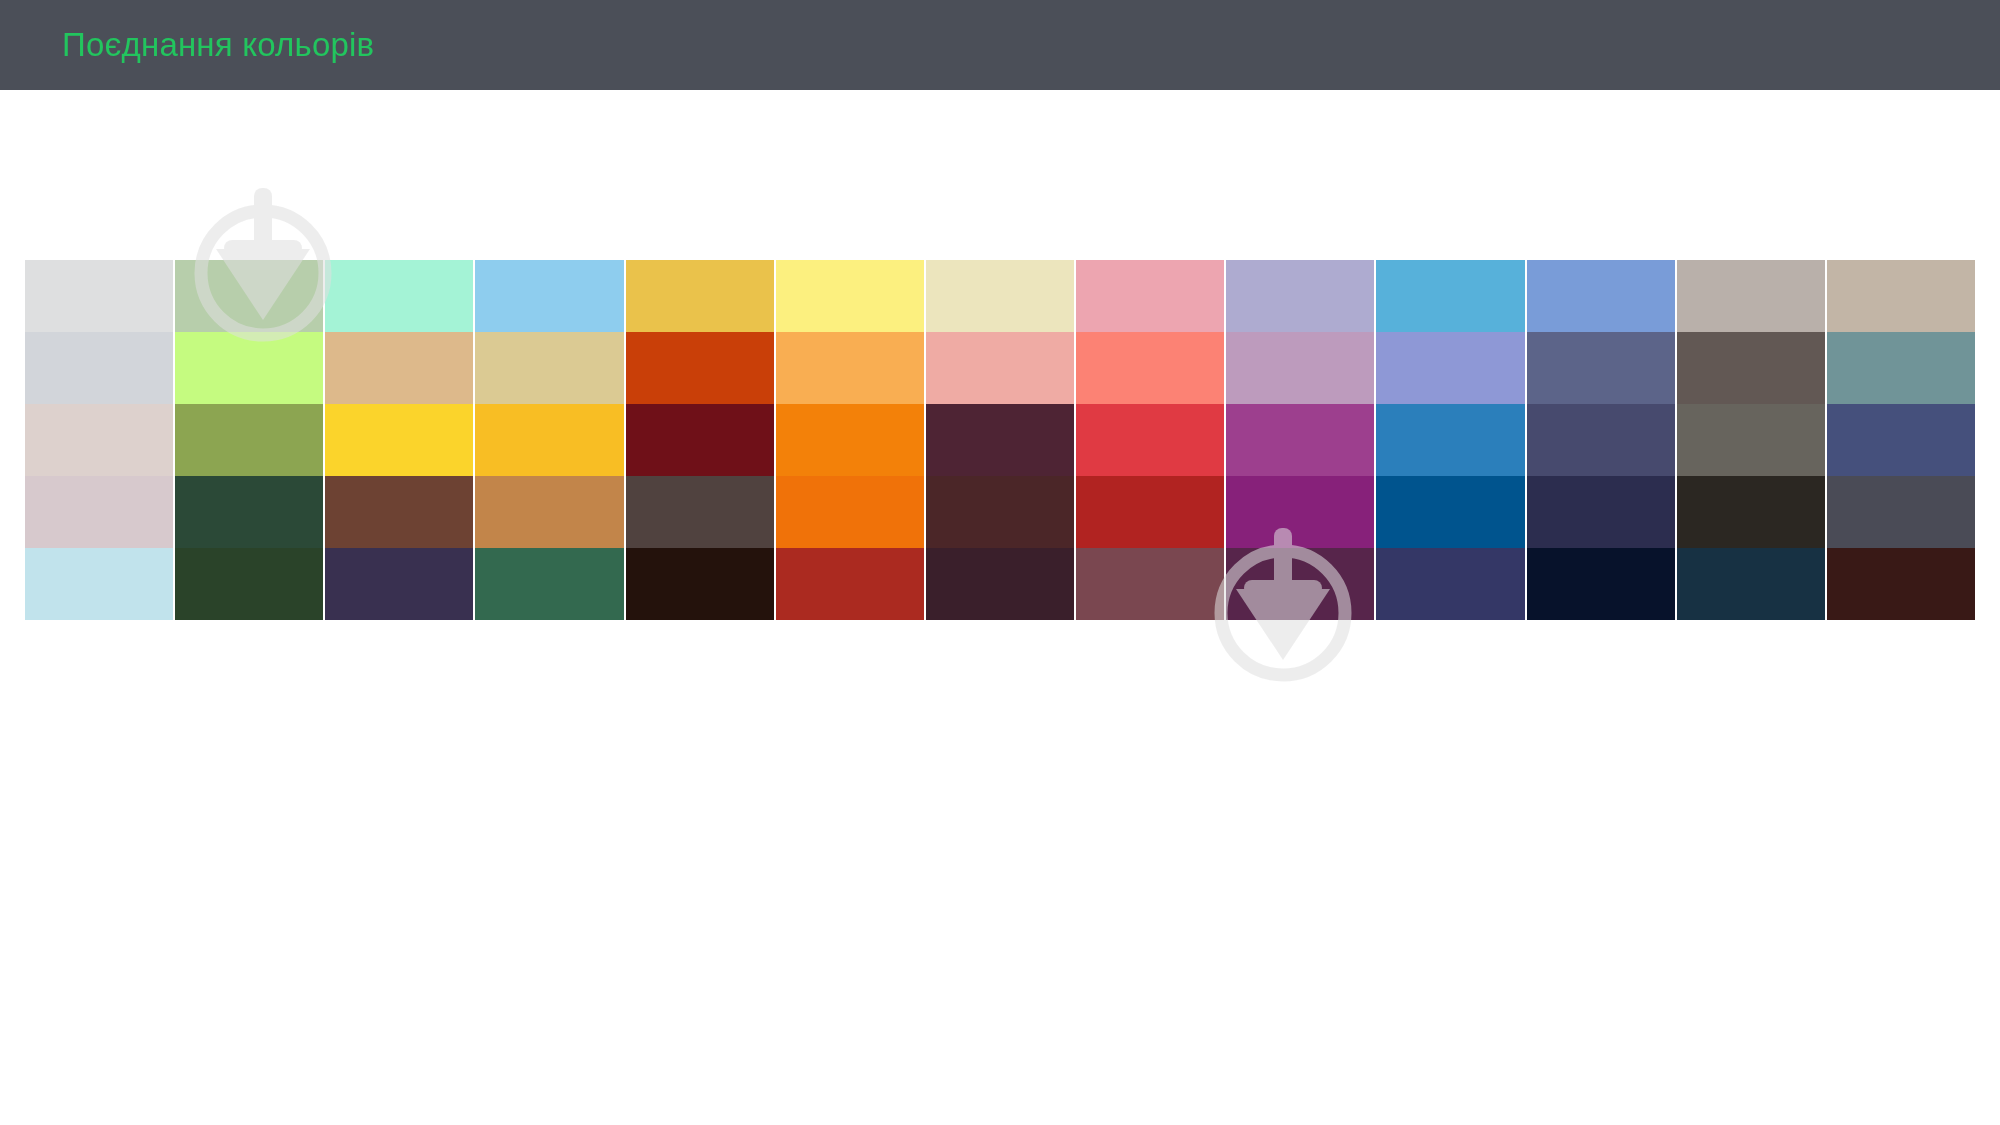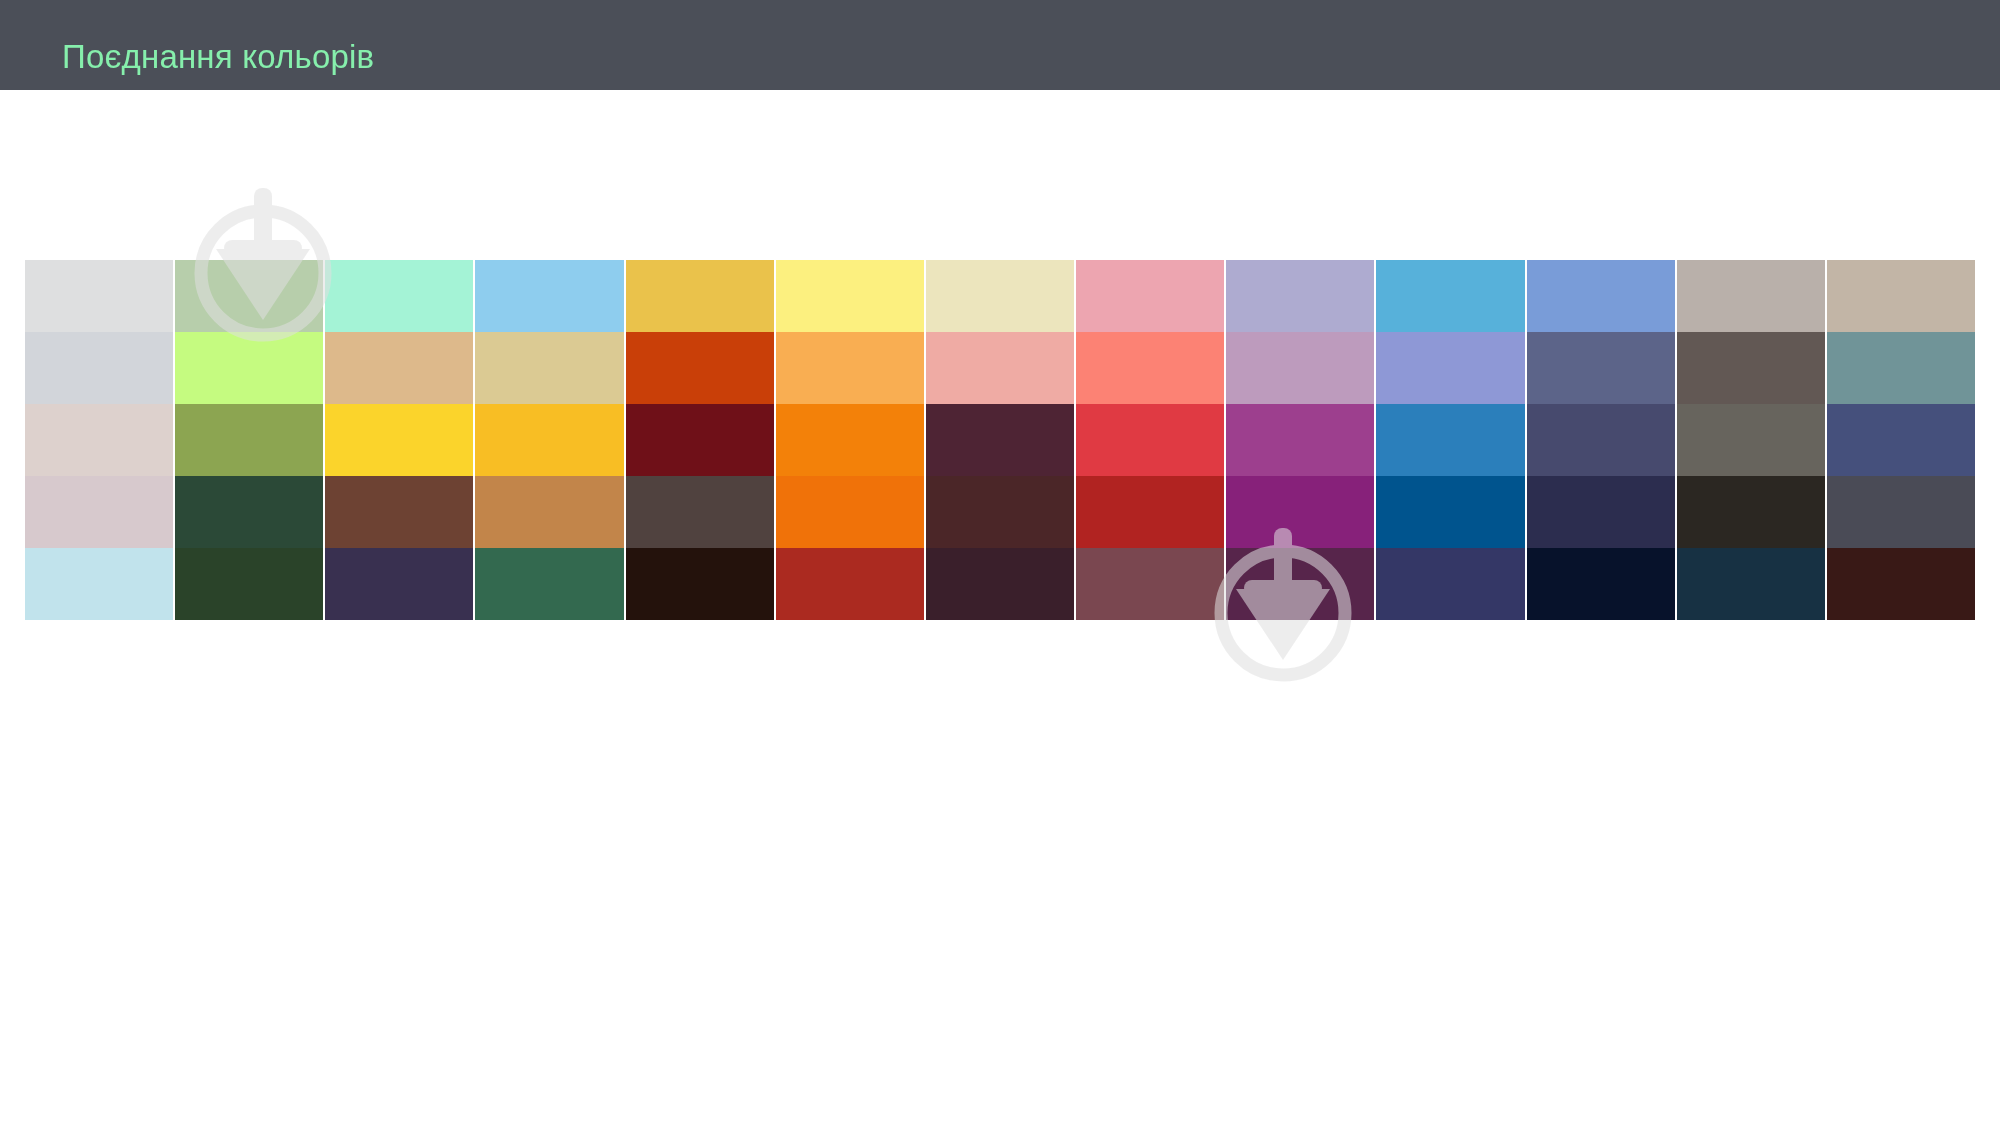"Поєднання кольорів" div { color: #86efac -> #22c55e; margin-top: 12px -> none }
